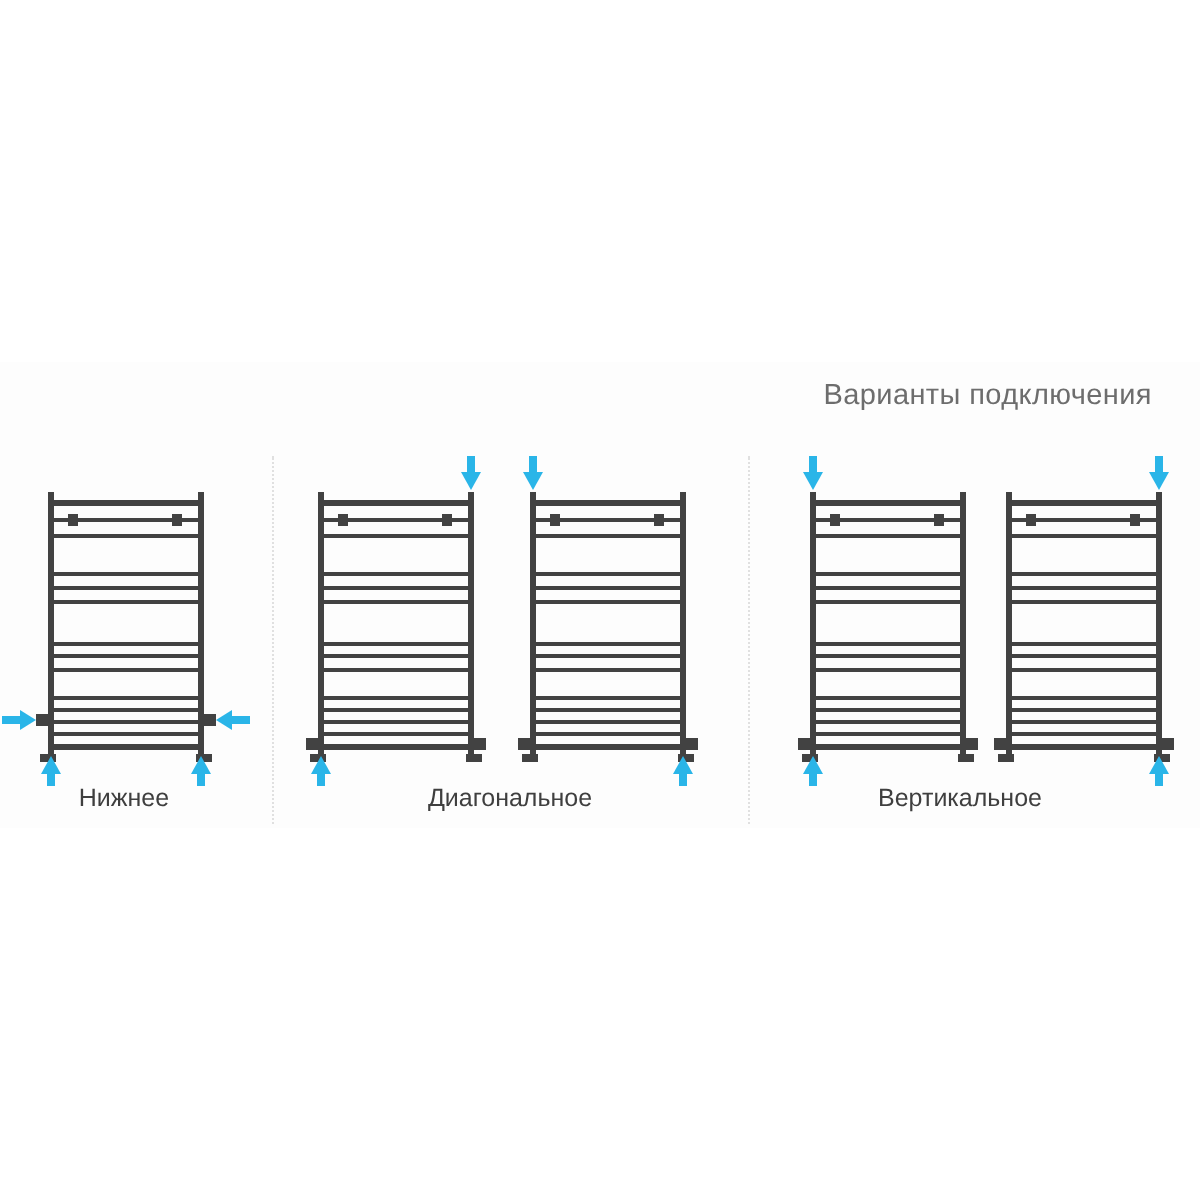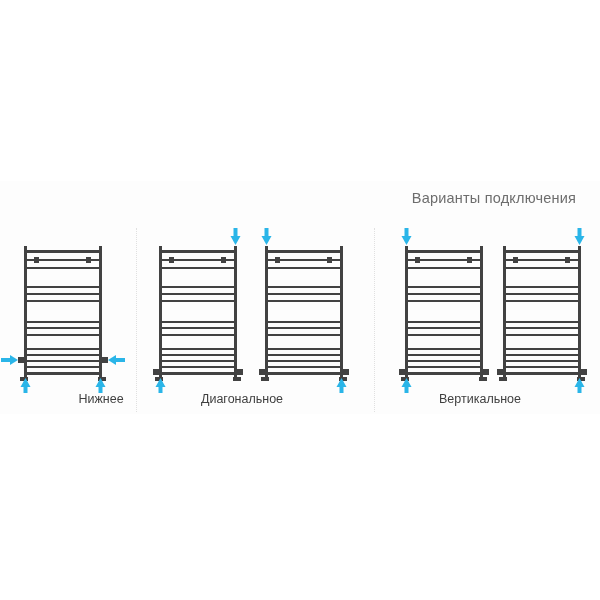"Нижнее" .conn-label.l1 { margin-left: 39px -> none }
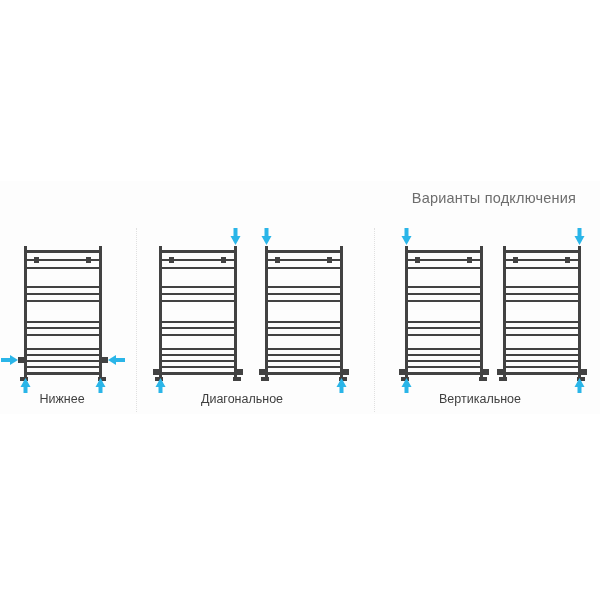"Диагональное" .conn-label.l2 { left: 242px -> 255px }
